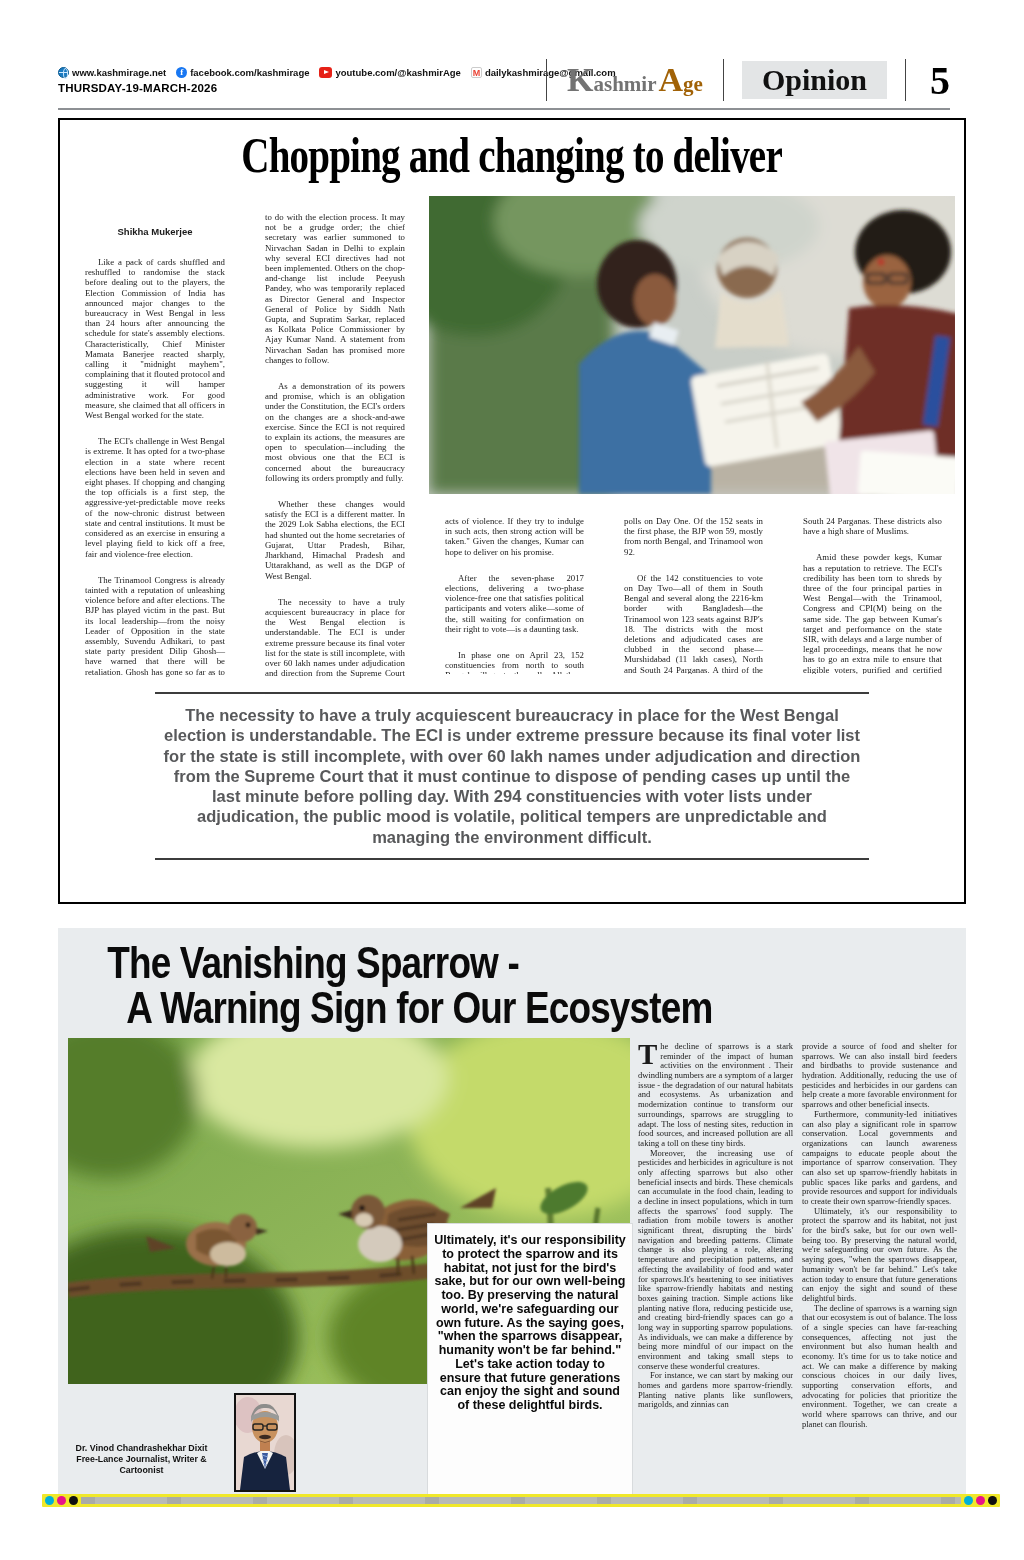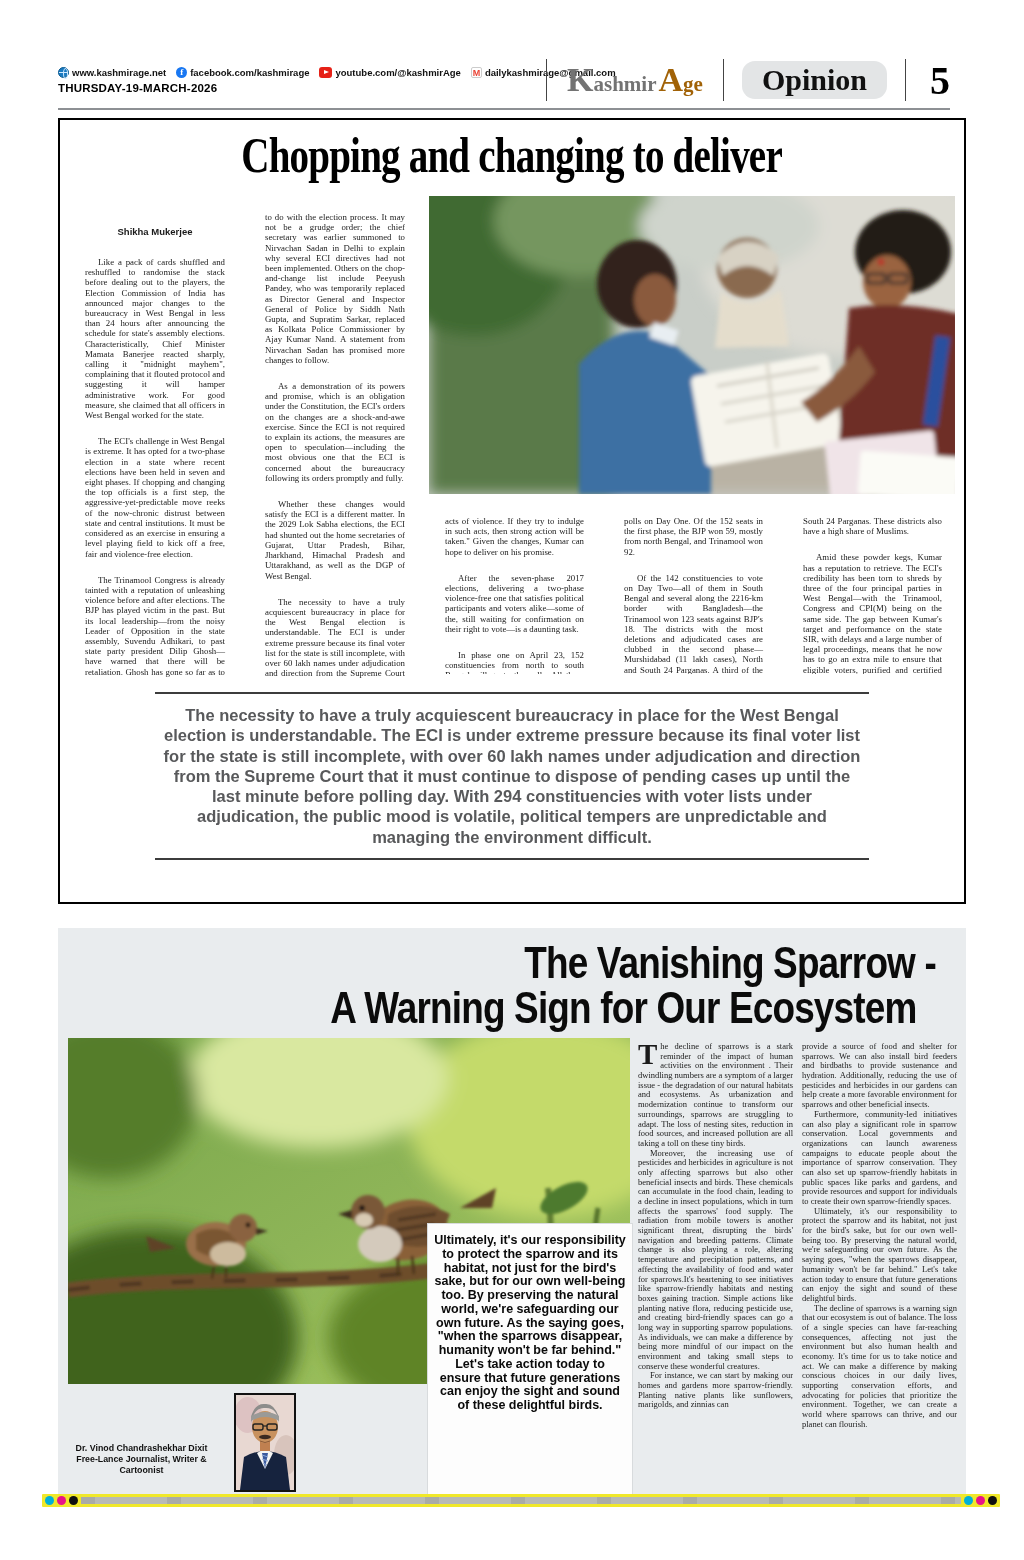"Opinion" .section-box { border-radius: 13px -> none }
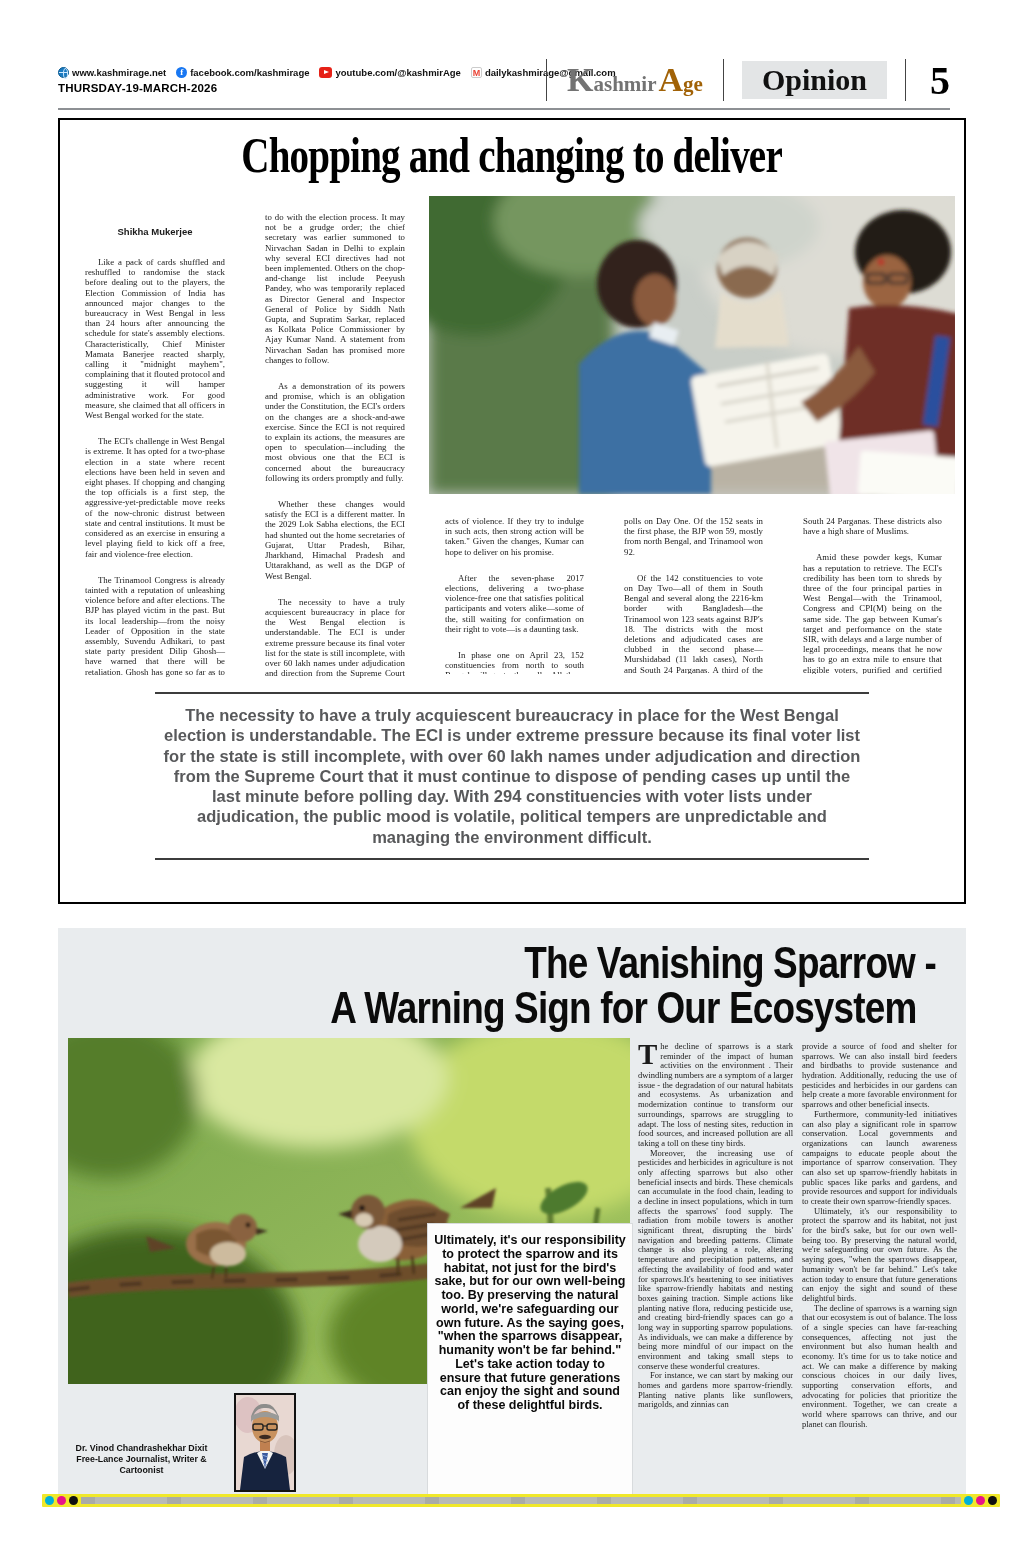"The Vanishing Sparrow -" .a2-title { left: 15px -> 4px; text-align: right -> left }
